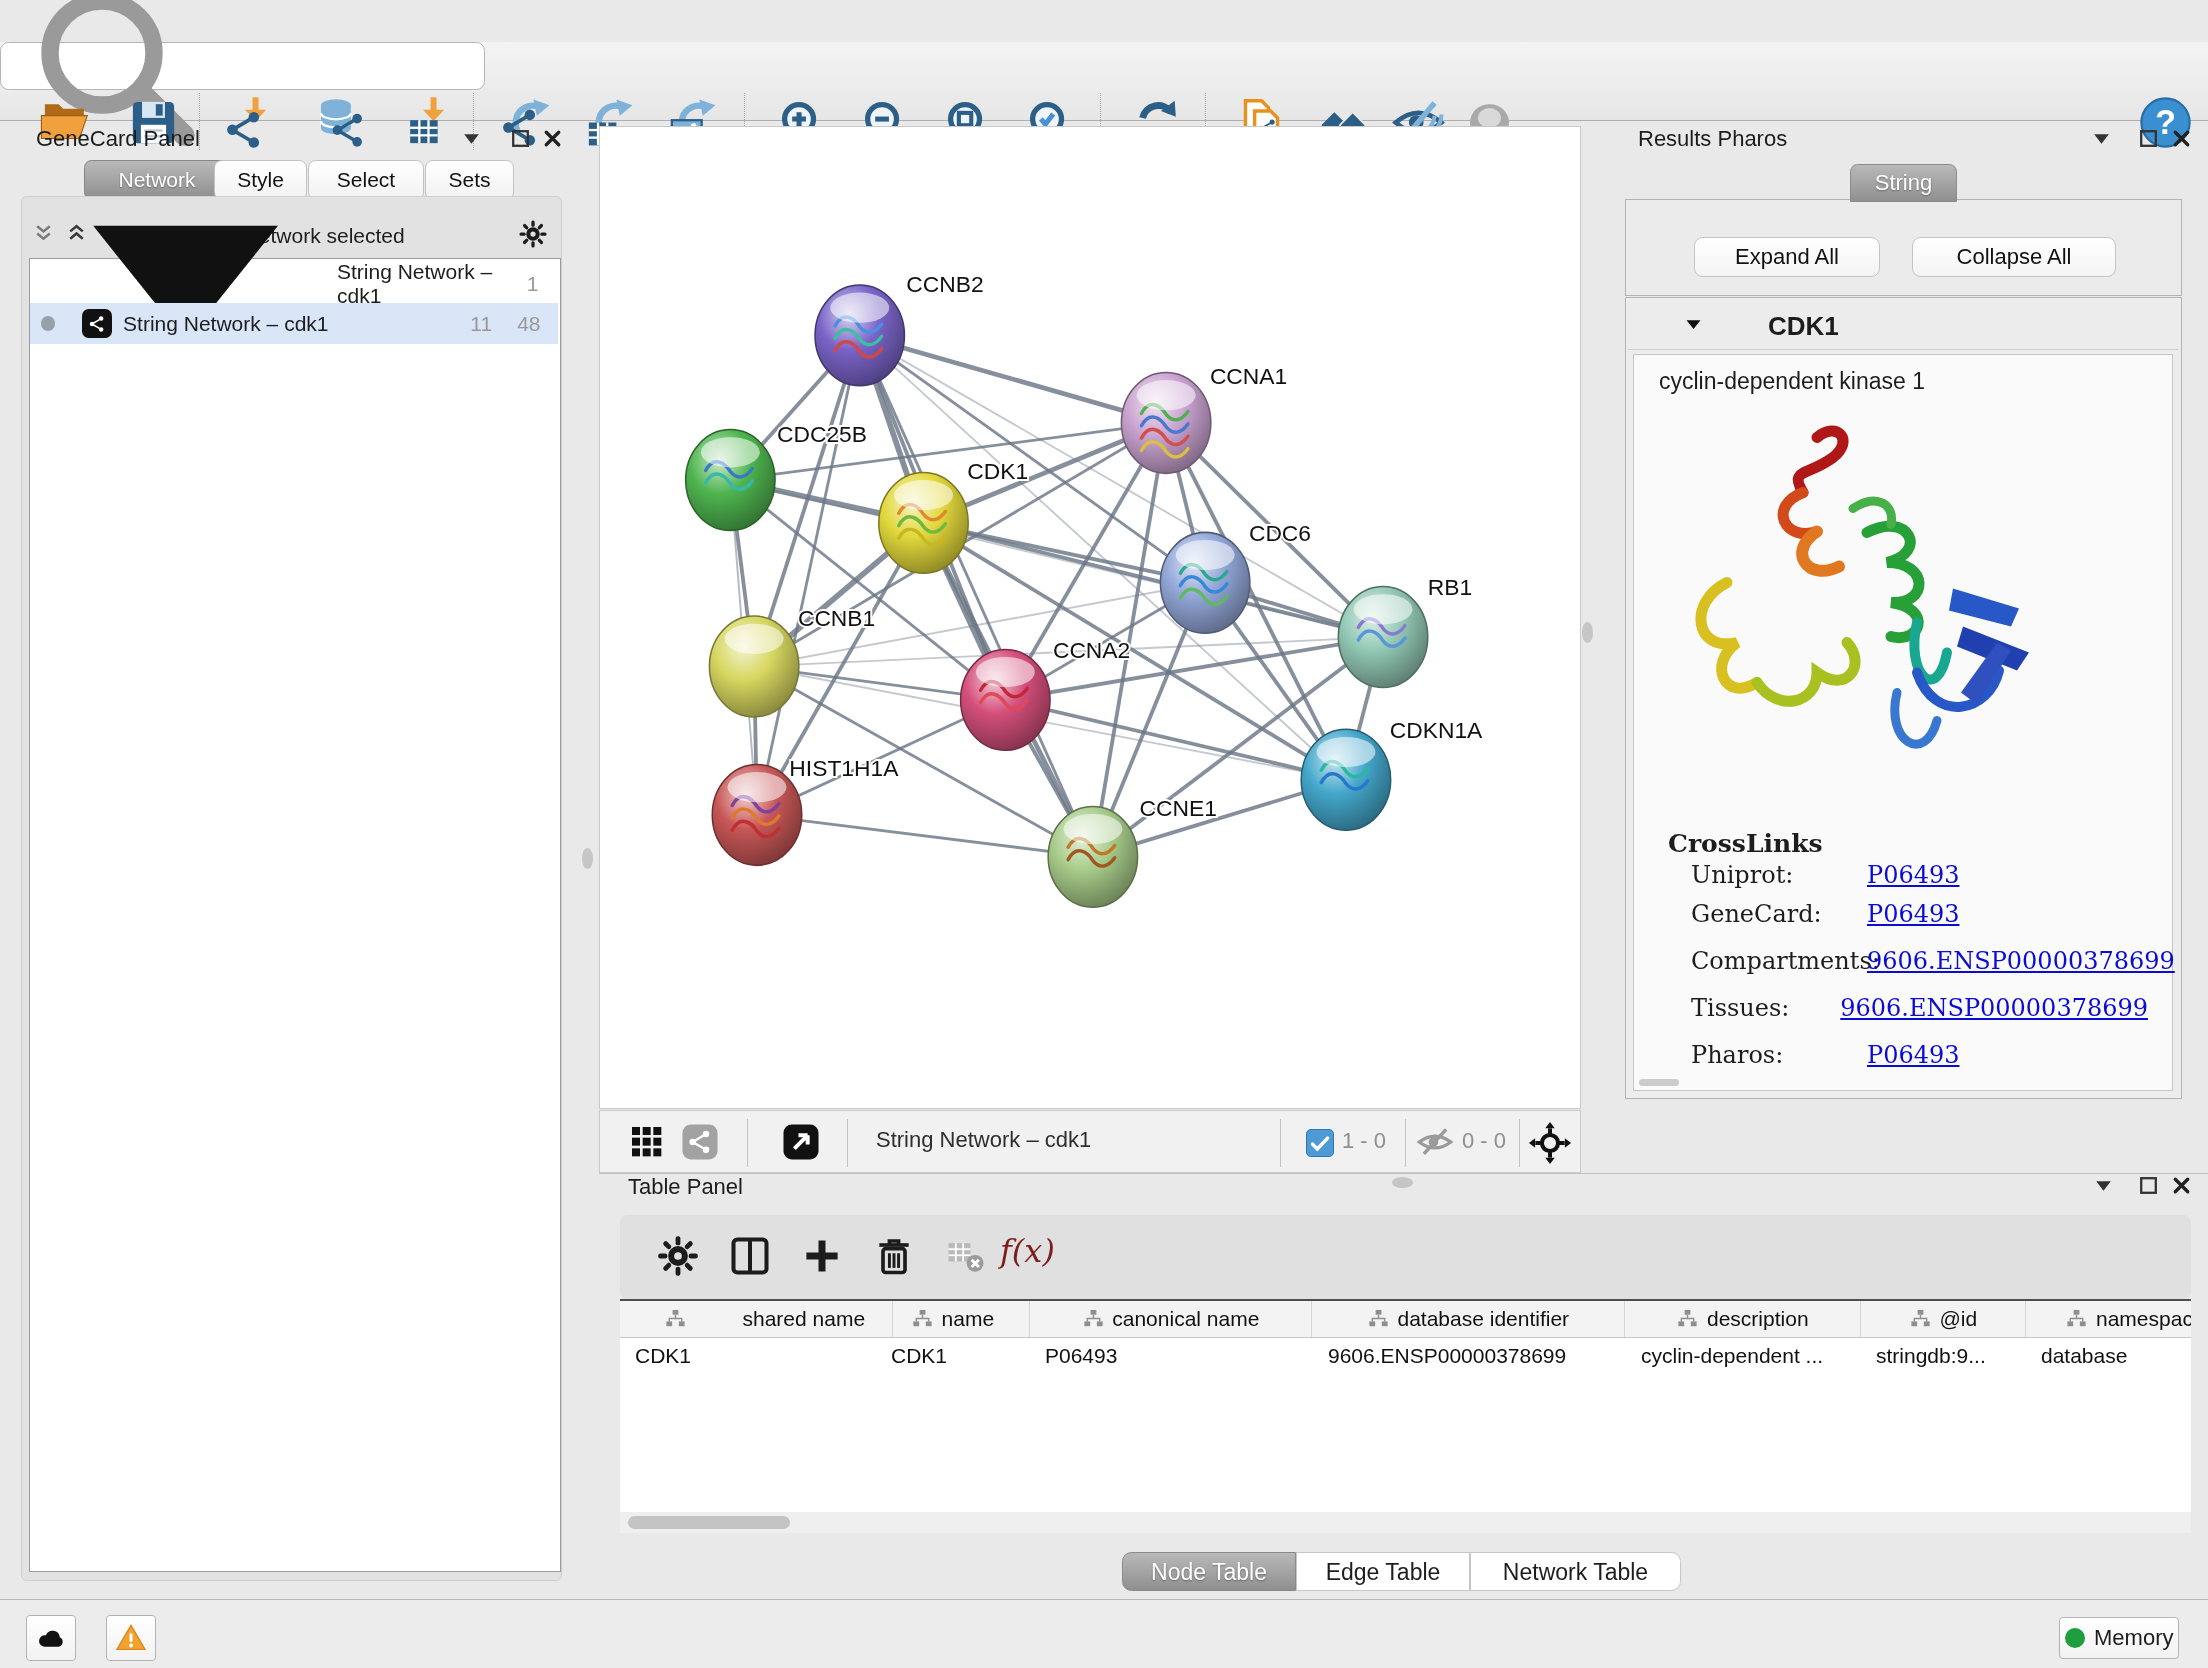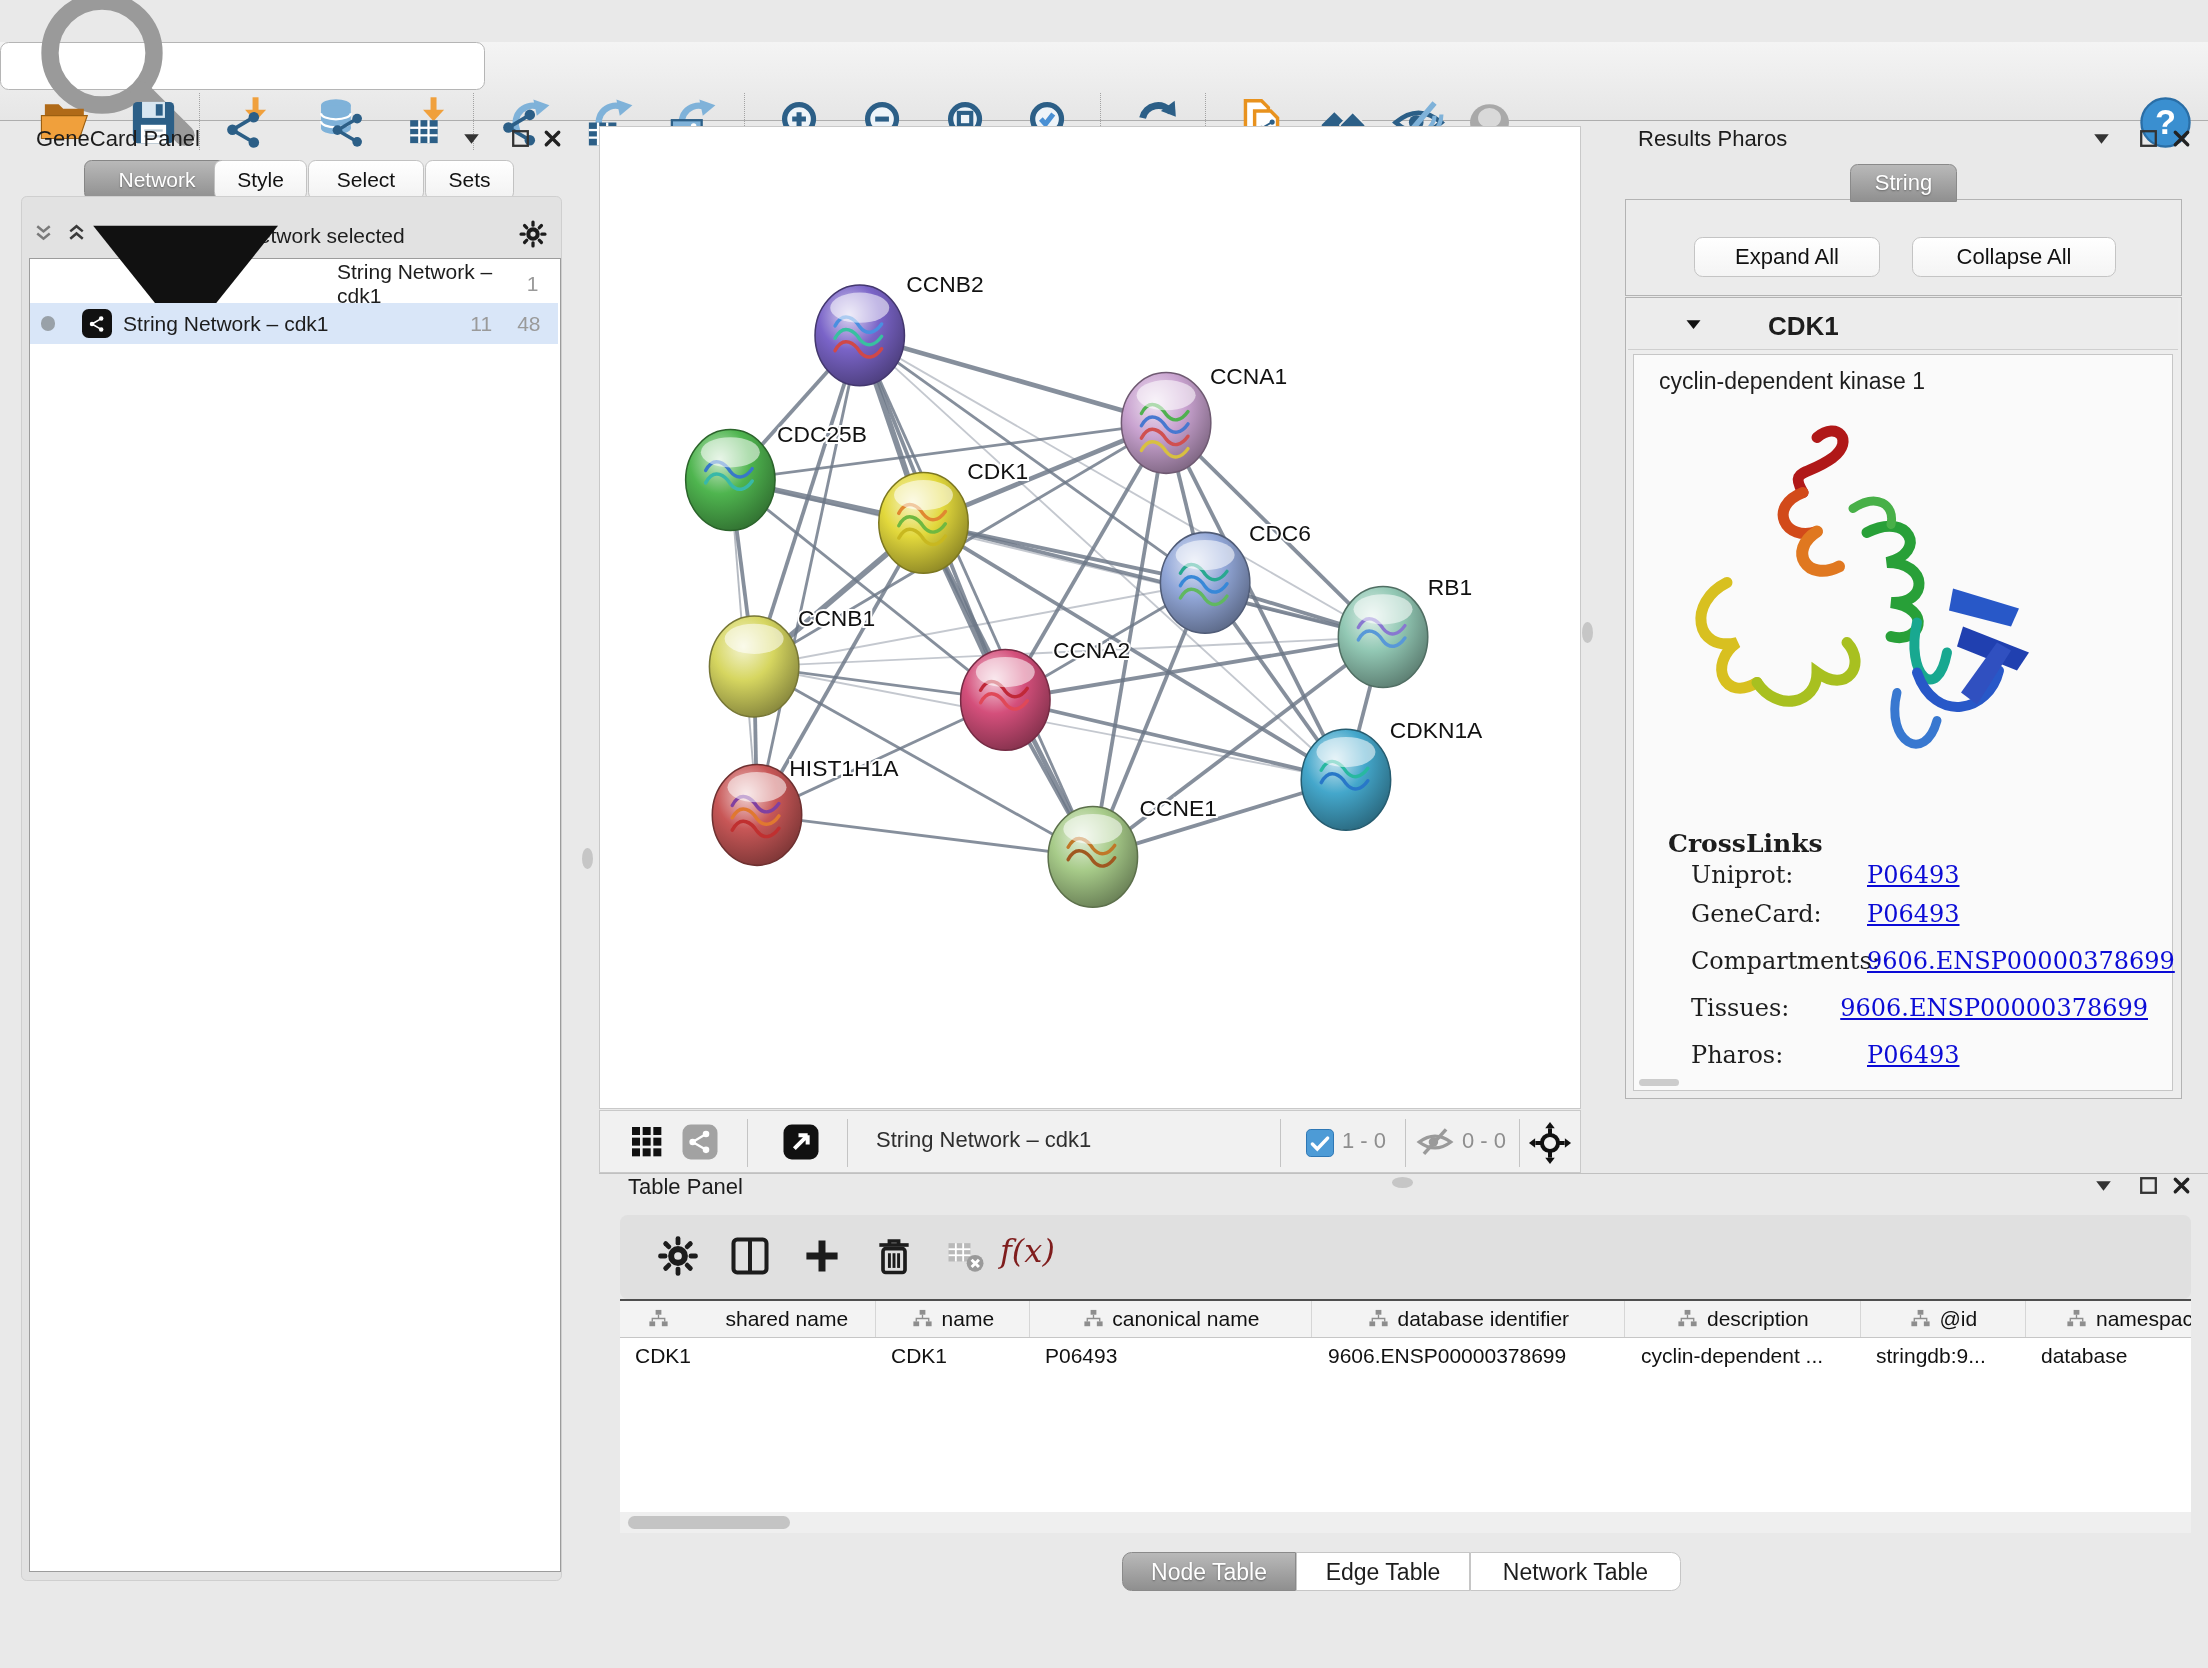"shared name" div.hcell { left: 0px -> 17px }
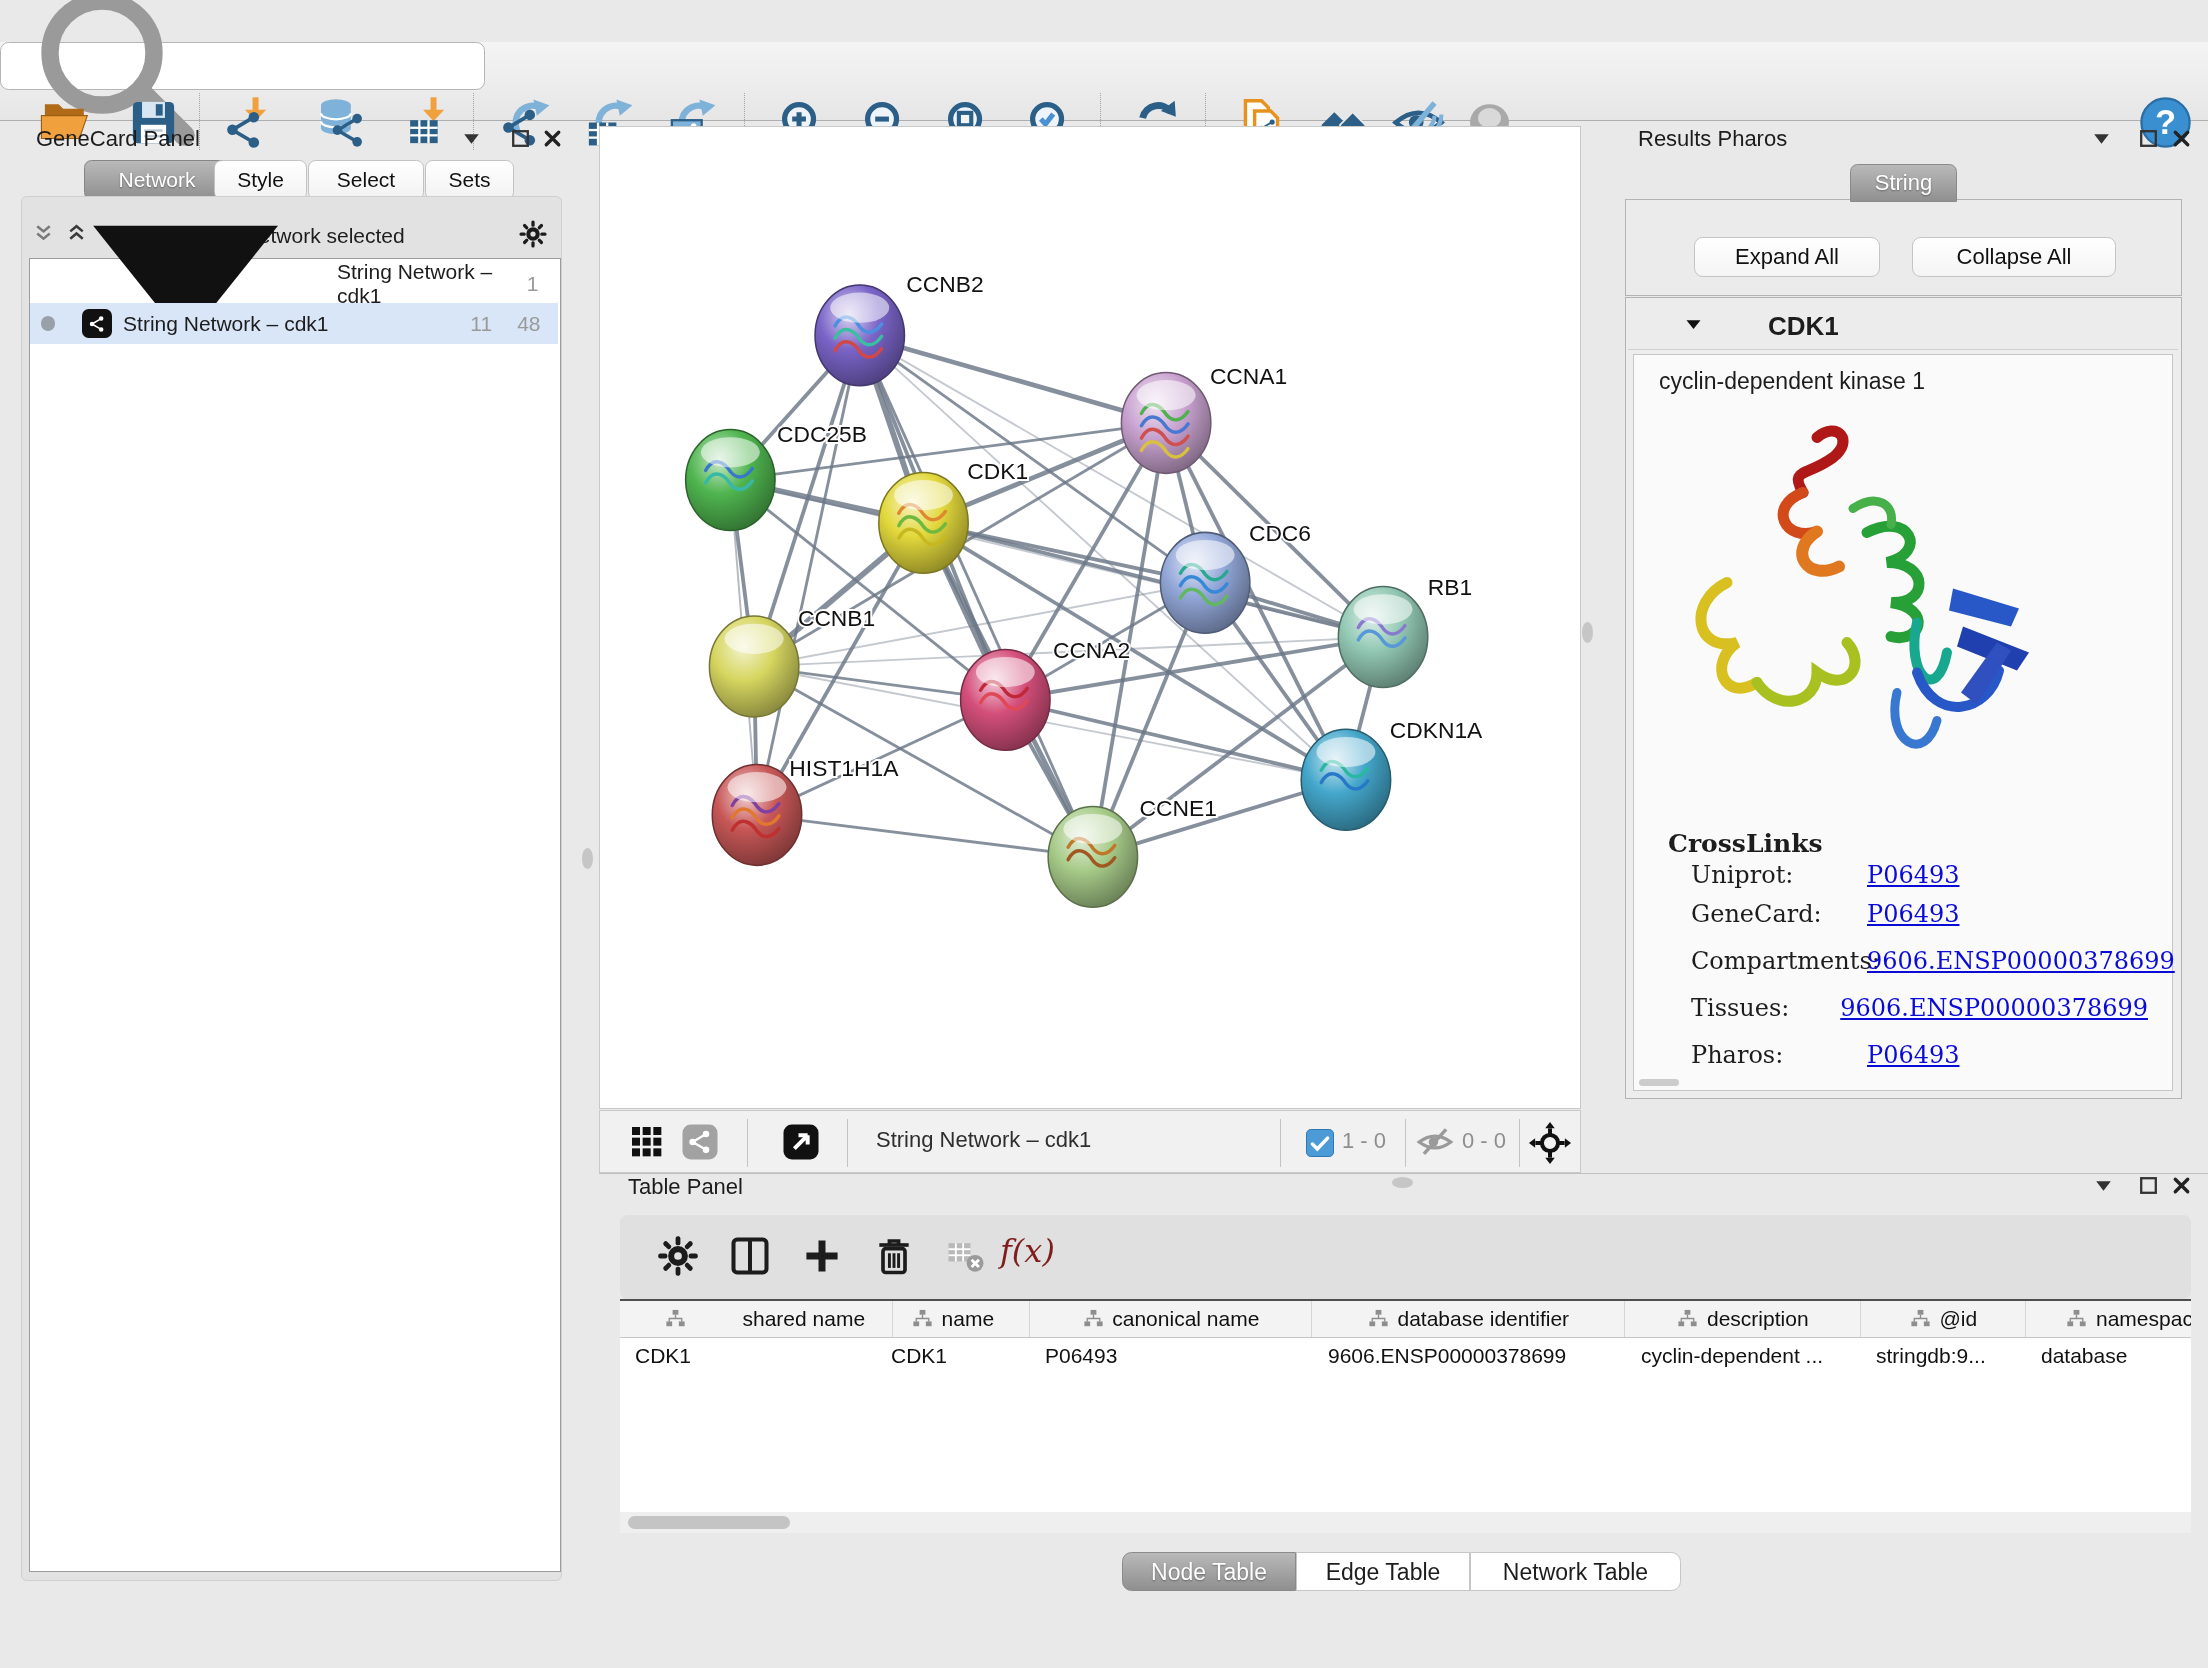"Memory" div.abs { html: none -> <div> <span> <span> <svg> <path></path> </svg> </span> </span> <span> <span> <svg> <path></path> <rect></rect> <circle></circle> </svg> </span> </span> <span> <span></span> <span>Memory</span> </span> </div> }
